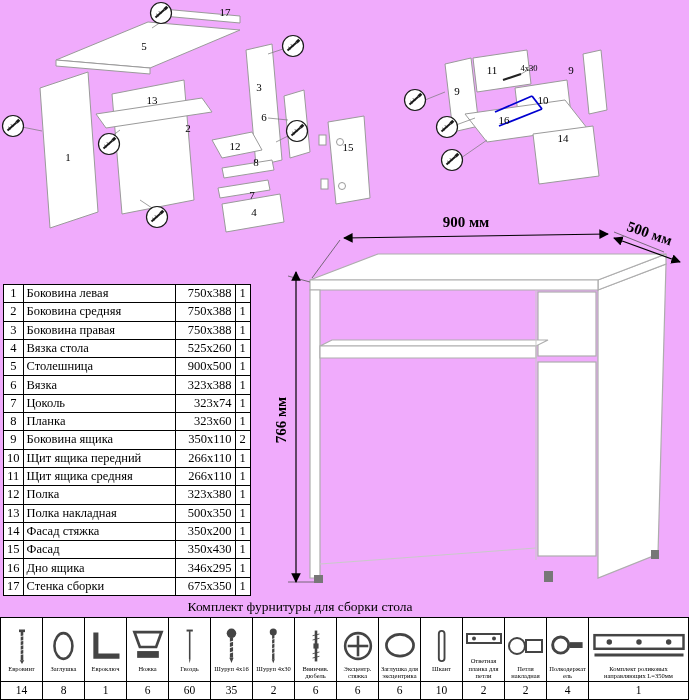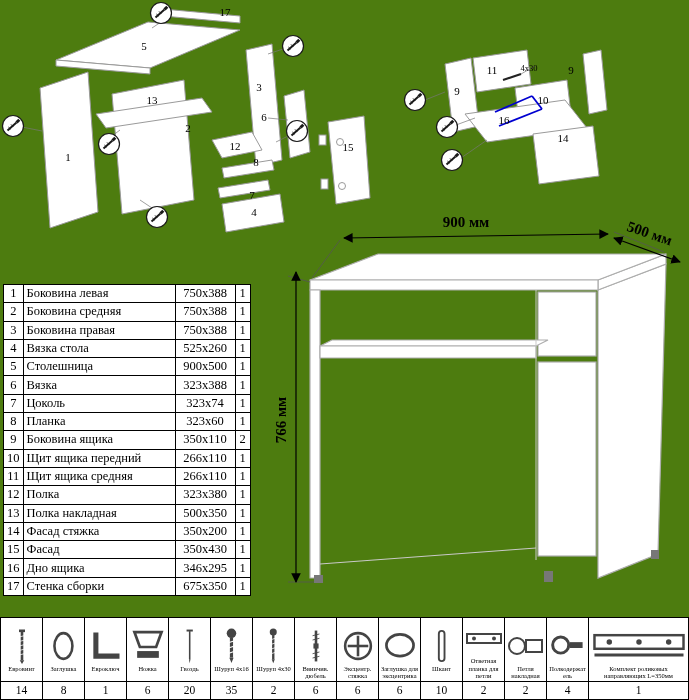"17" #sheet { background: #4d7c0f -> #f0abfc }
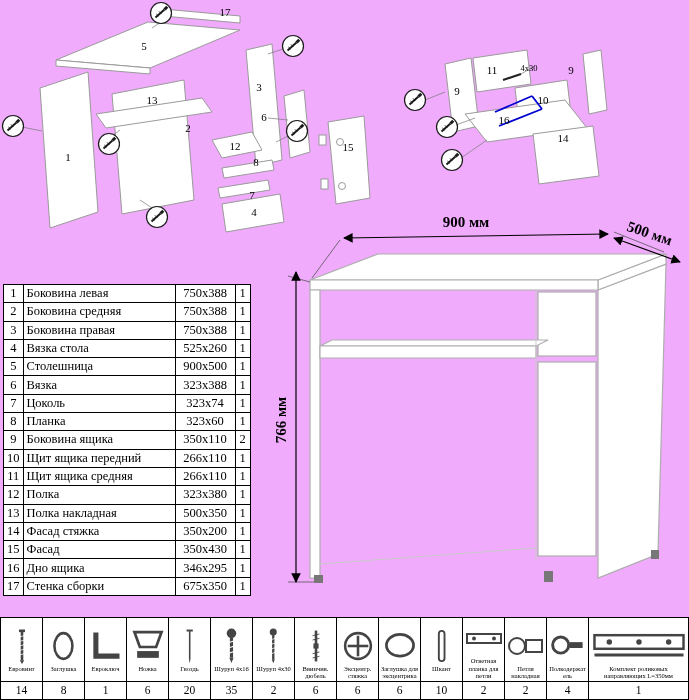"750x388" #parts .c-size { text-align: center -> right }
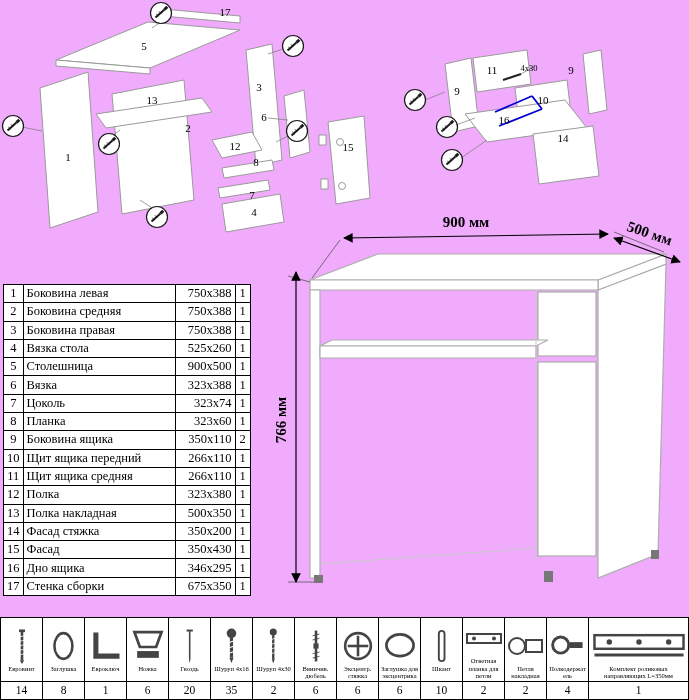"Комплект фурнитуры для сборки стола" div { html: none -> <div>Комплект фурнитуры для сборки стола</div> }
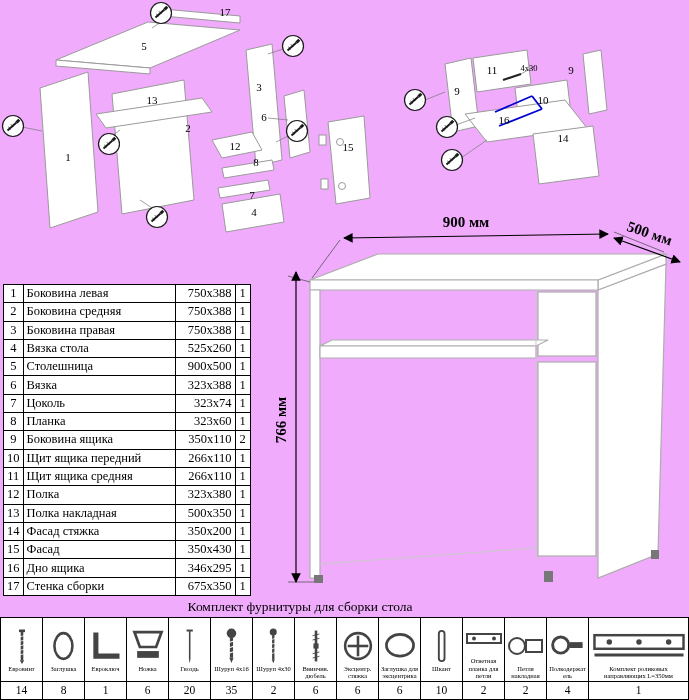"20" td.hw-qty { text: 20 -> 60 }
